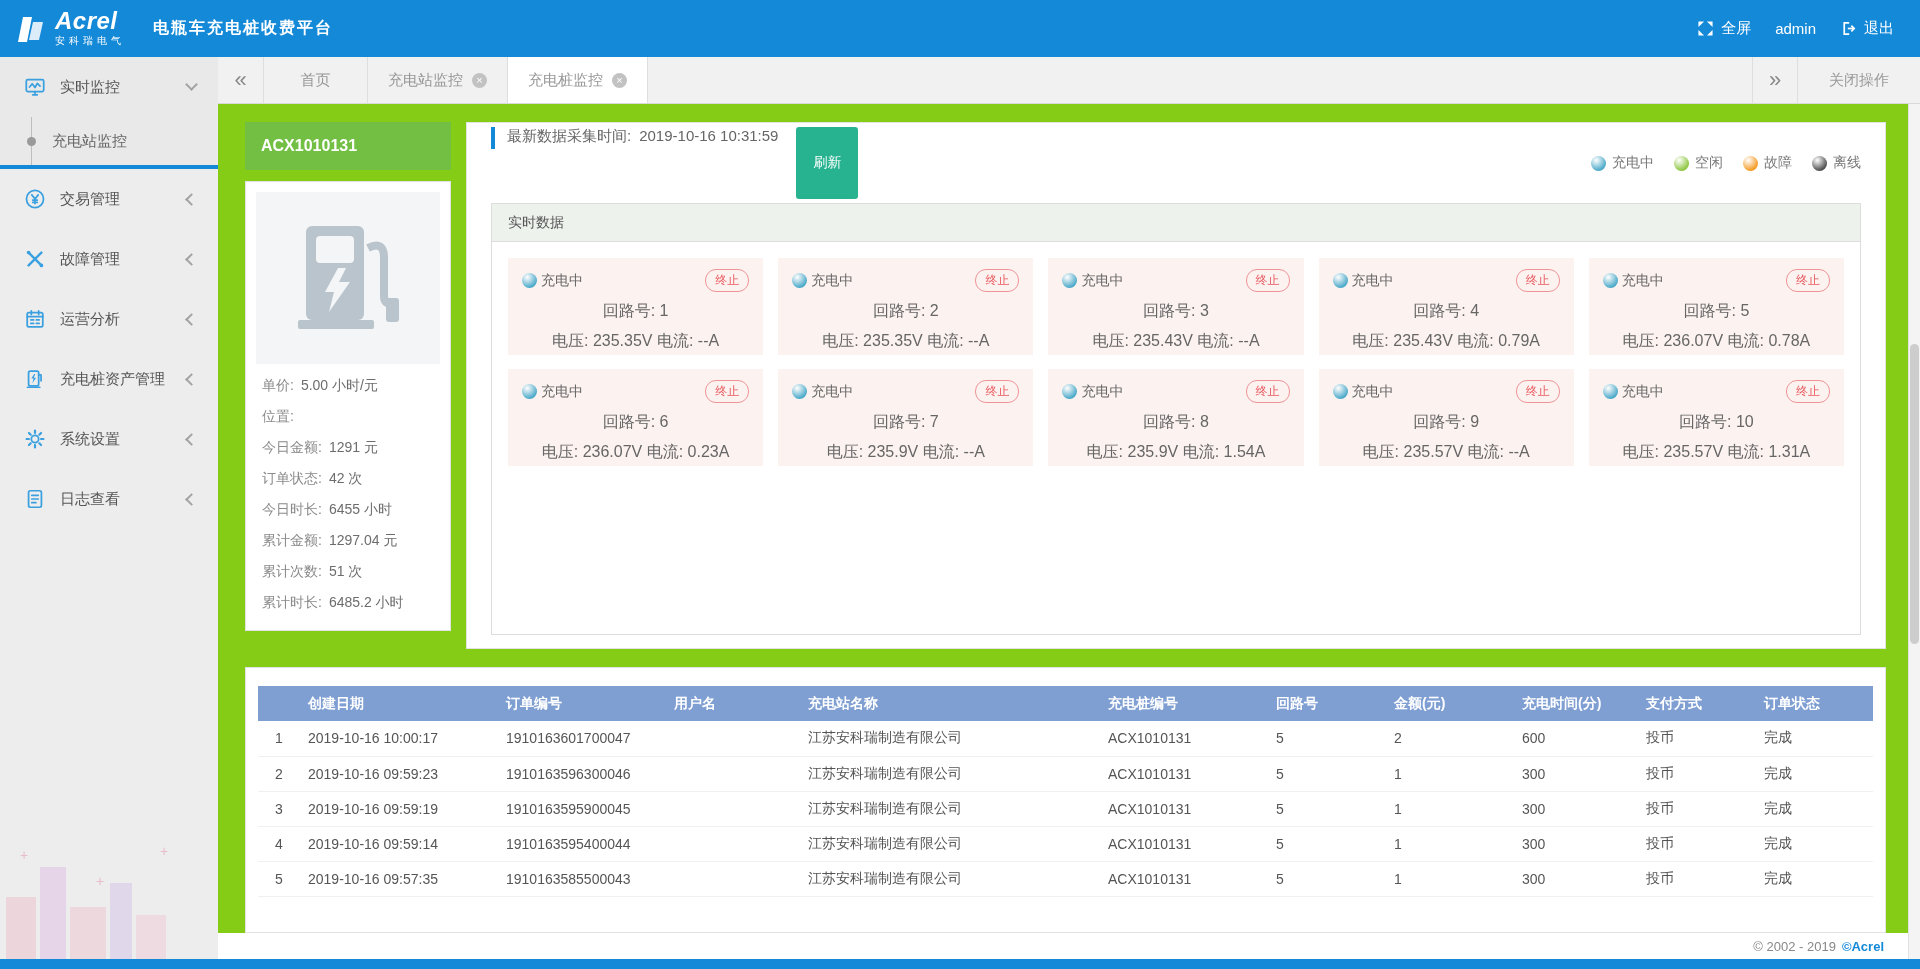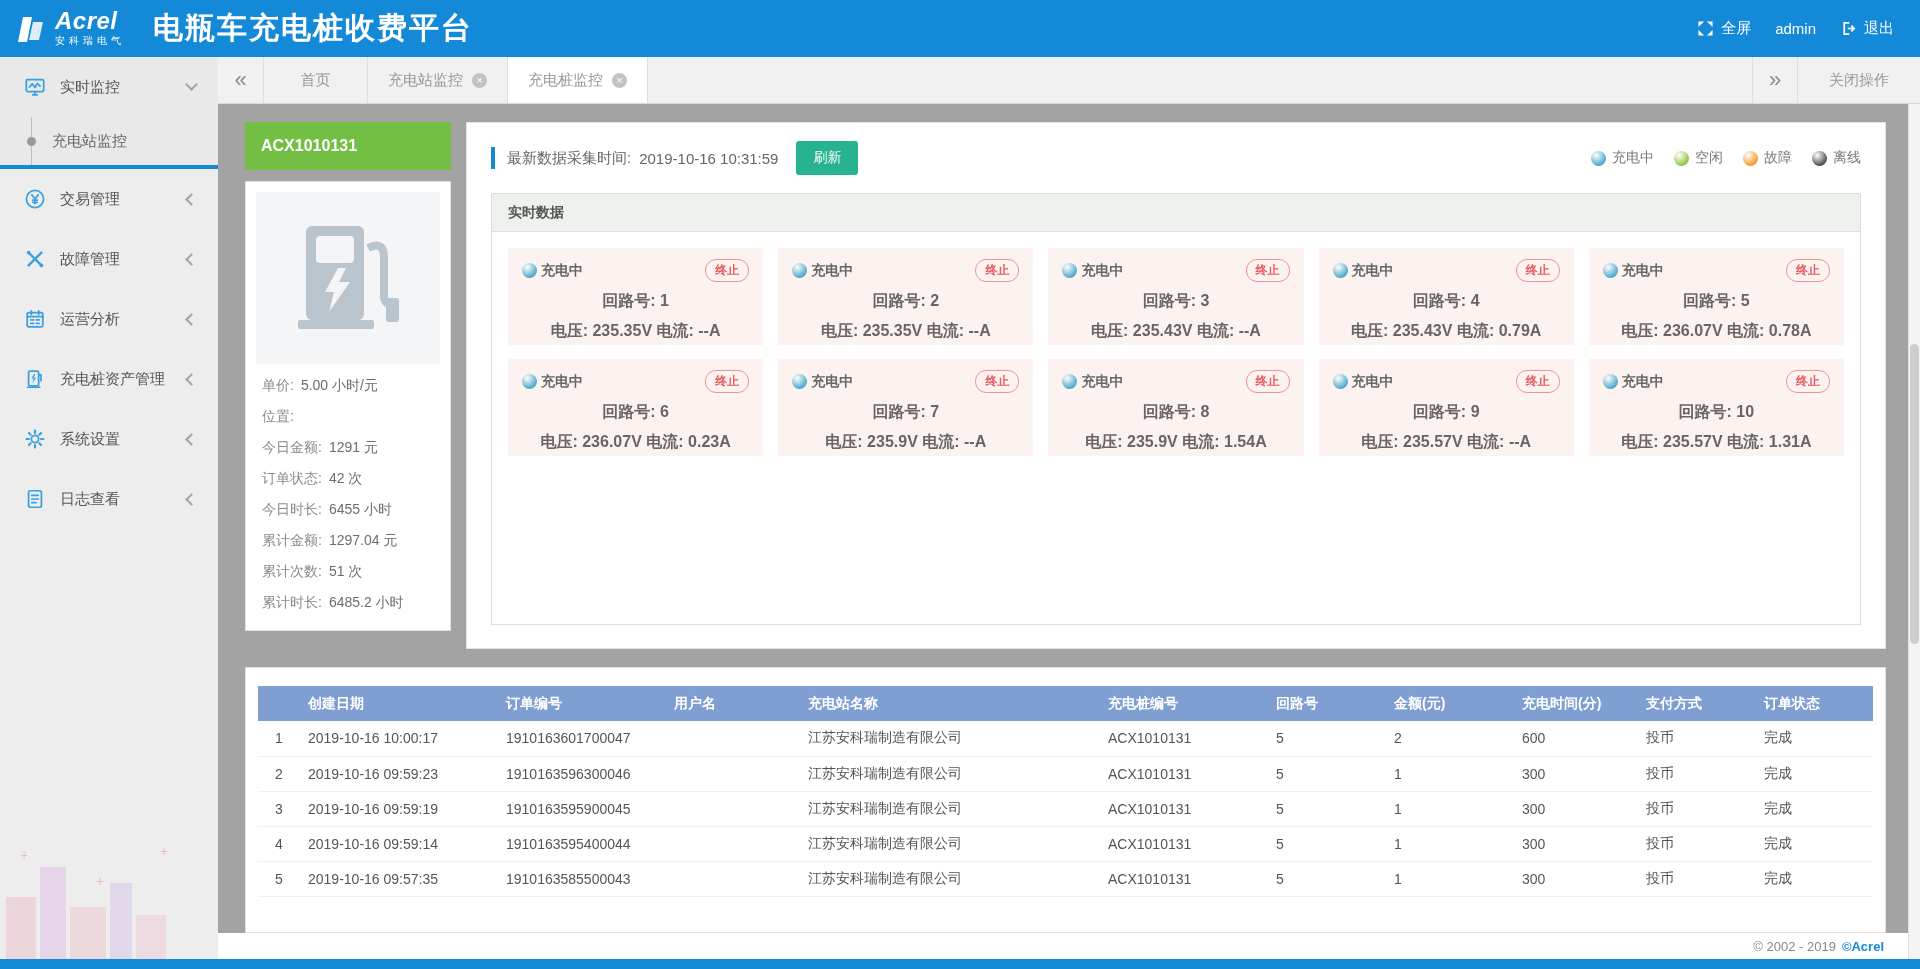"Acrel" .stage { background: #a3a3a3 -> #84cc16 }
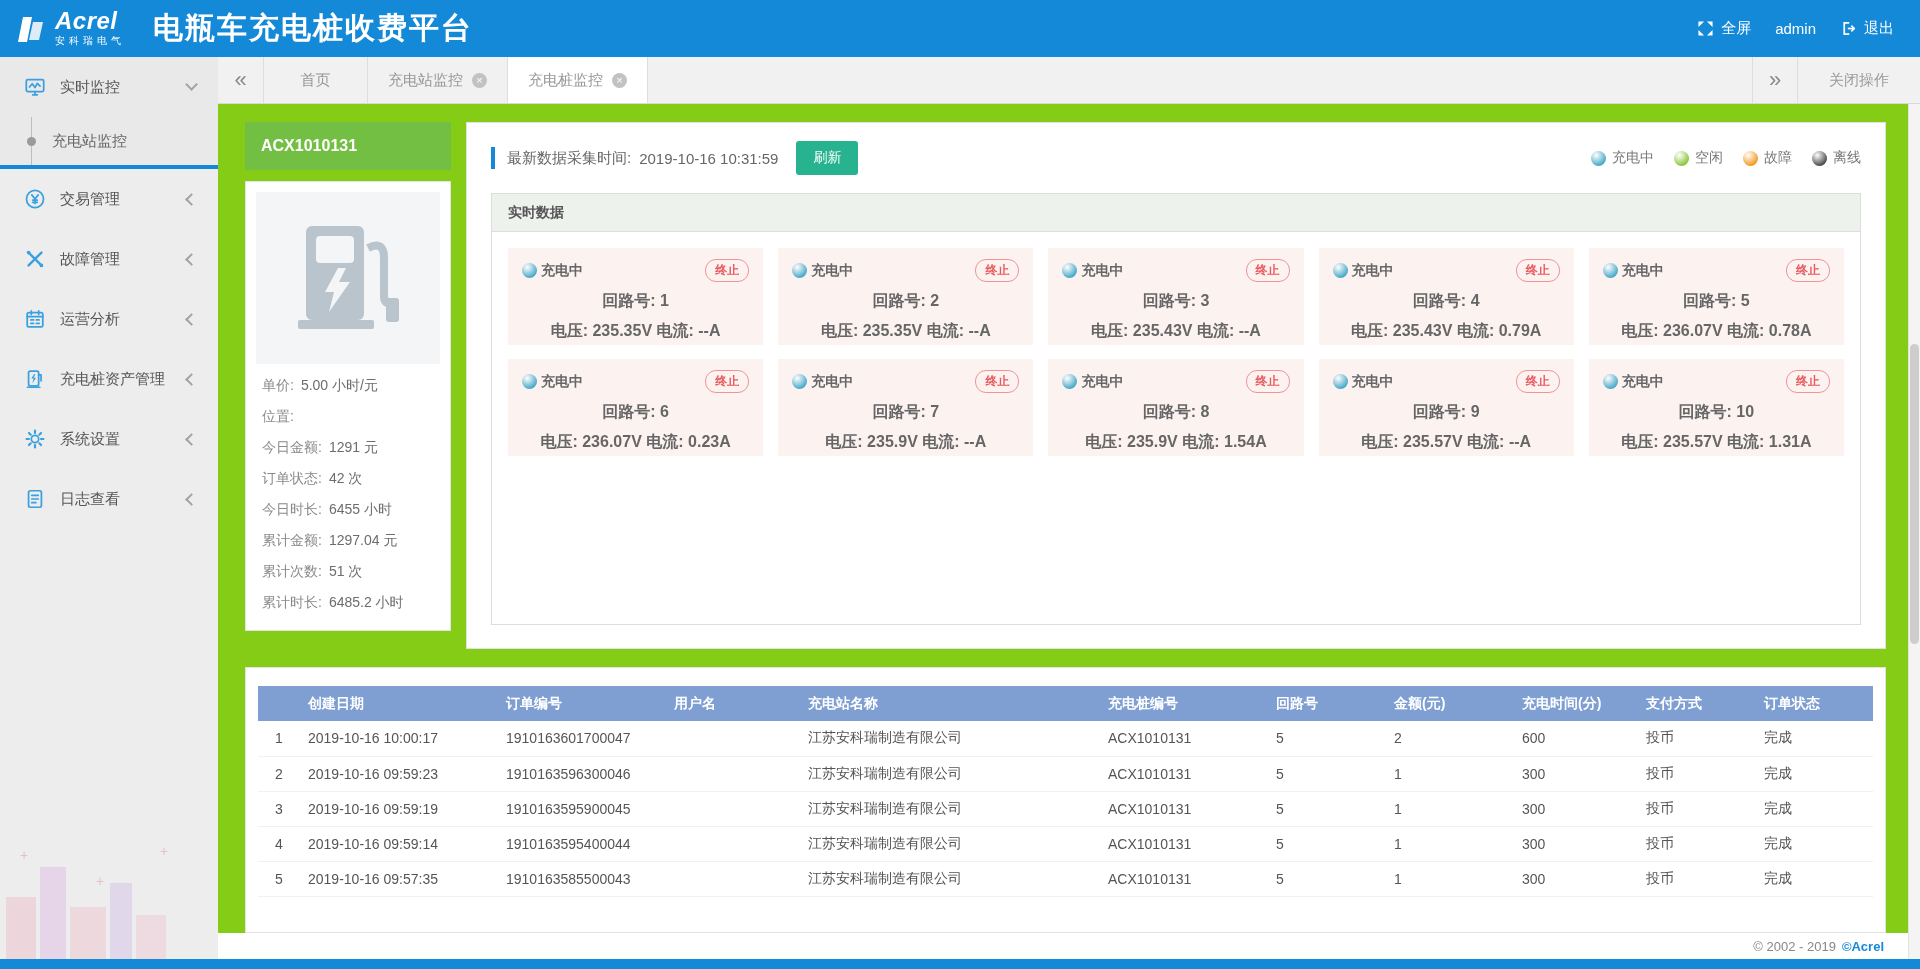"电瓶车充电桩收费平台" .app-title { font-size: 30px -> 16px }
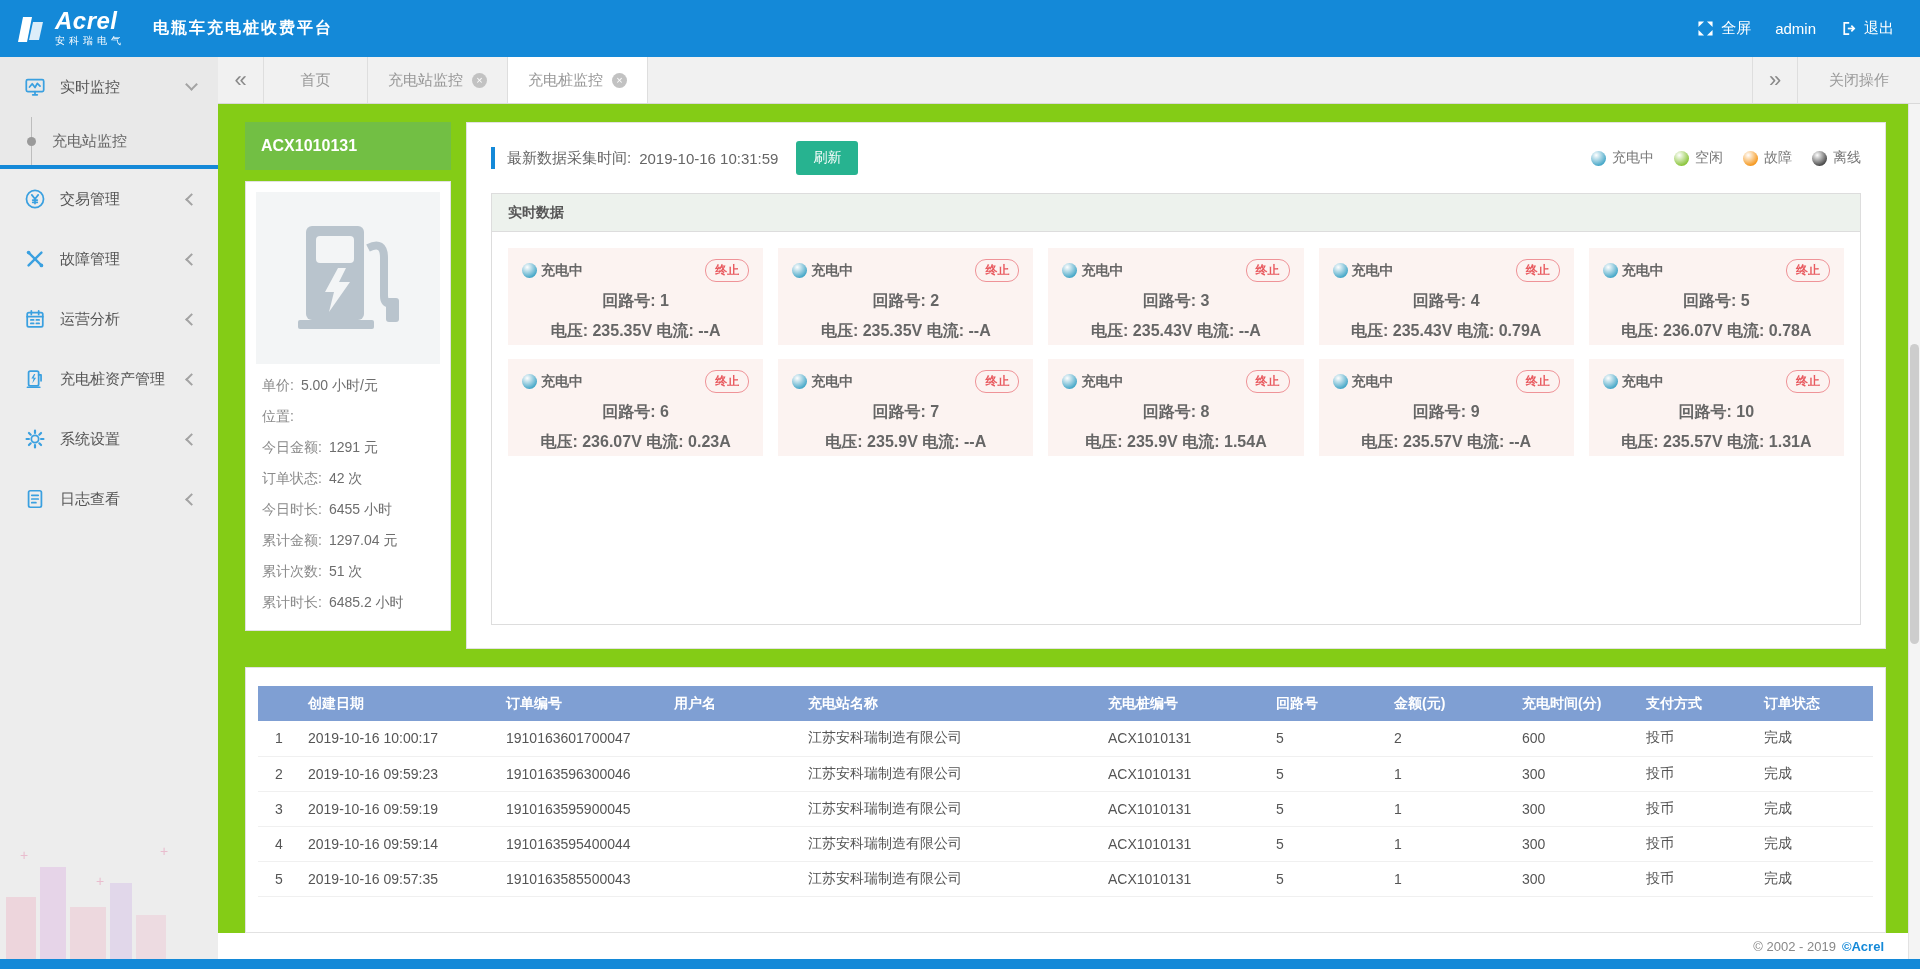"最新数据采集时间:" .monitor-top { align-items: center -> none; height: 70px -> 80px; padding: 12px 24px -> 4px 24px }
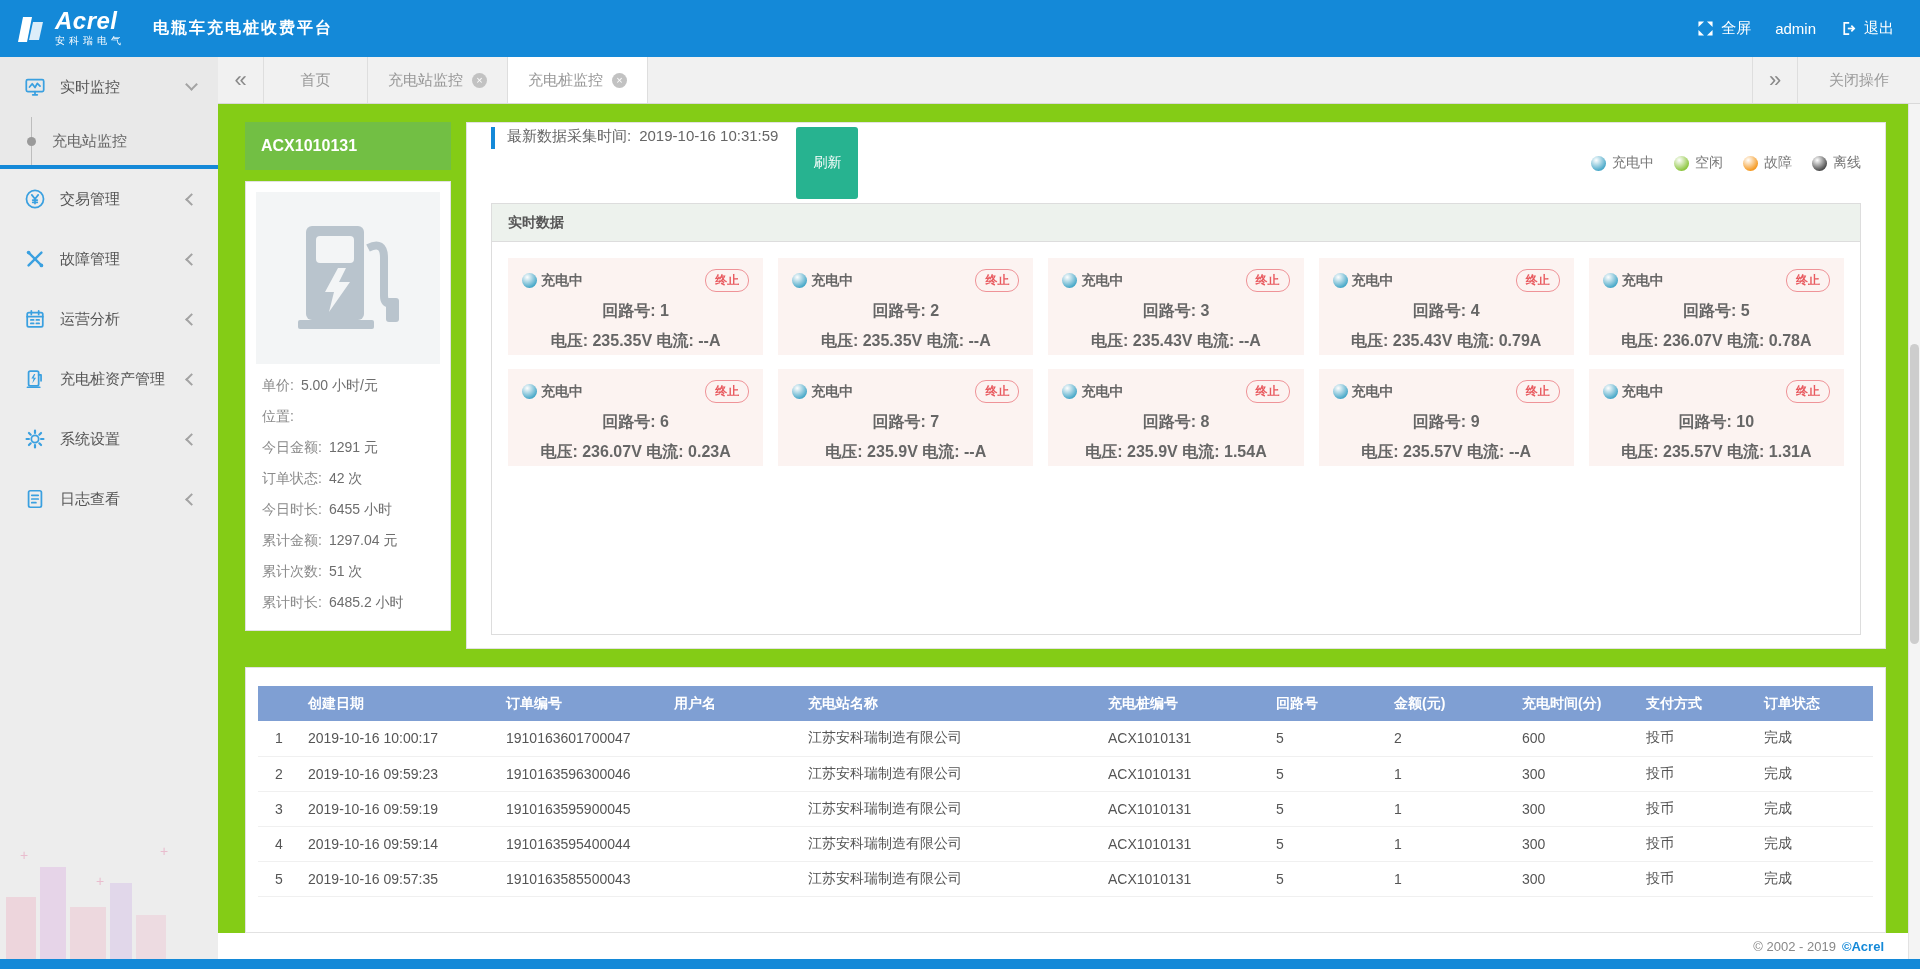"实时数据" .rt-section { font-weight: bold -> none }
